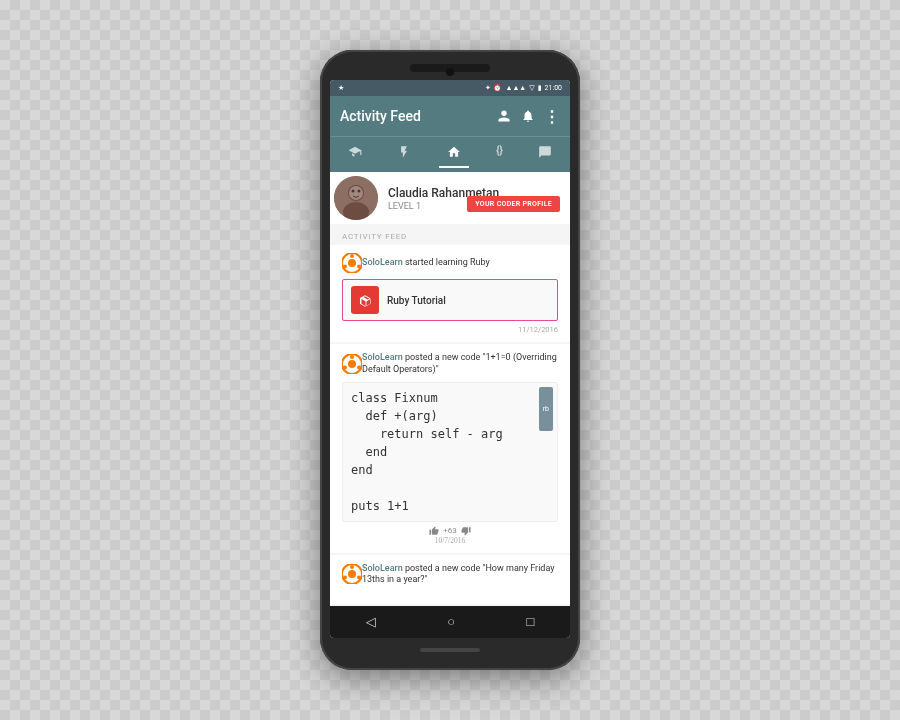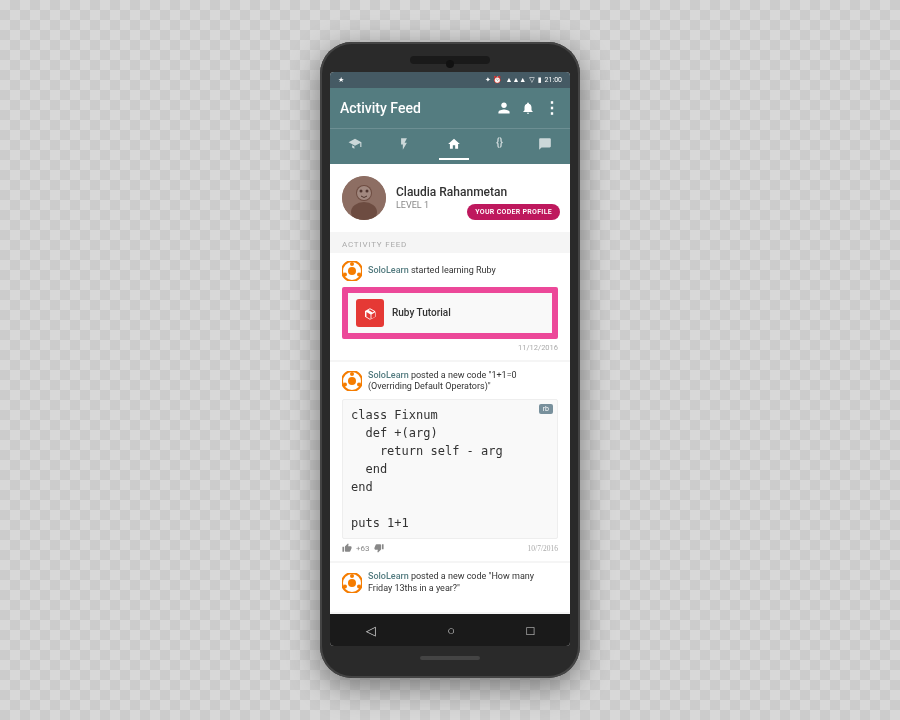"Claudia Rahanmetan" .profile-card { padding: 12px -> 4px }
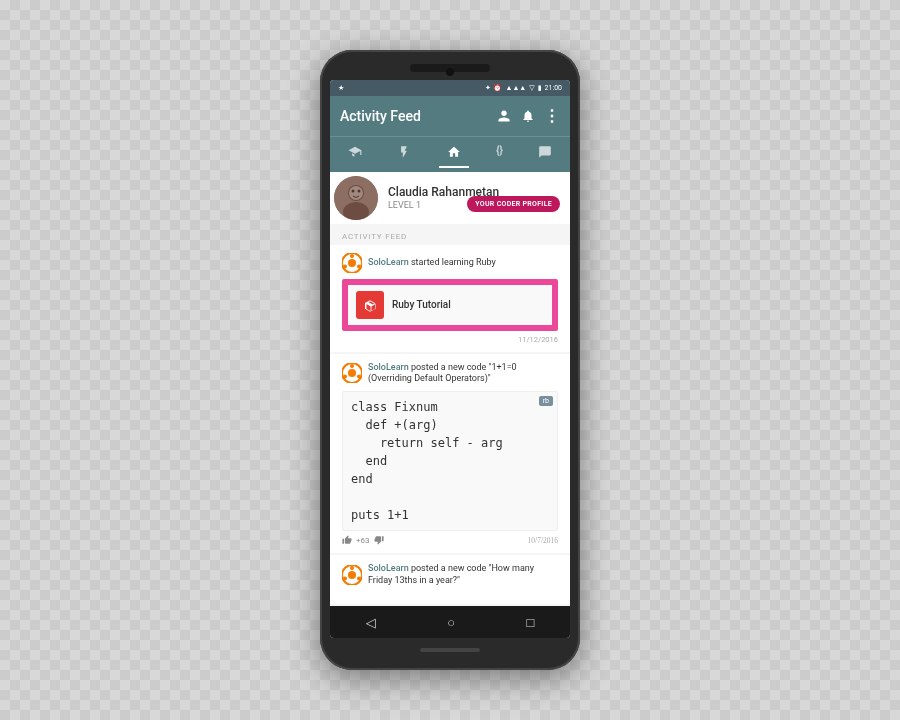"YOUR CODER PROFILE" .coder-profile-btn { background: #be185d -> #ef4444; border-radius: 8px -> 2px }
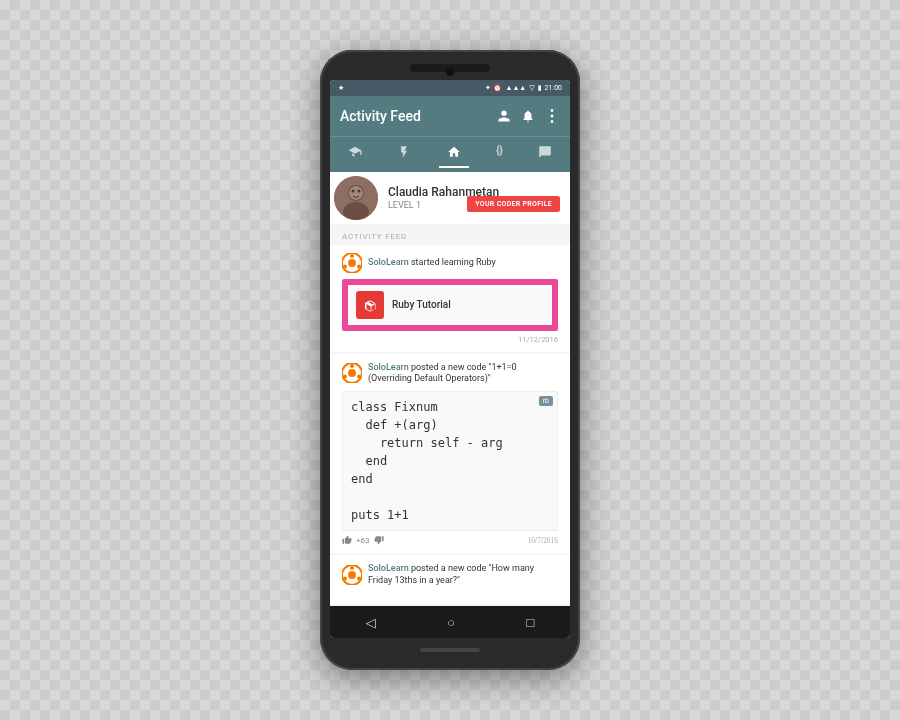"SoloLearn started learning Ruby" .feed-header { gap: 6px -> 0 }
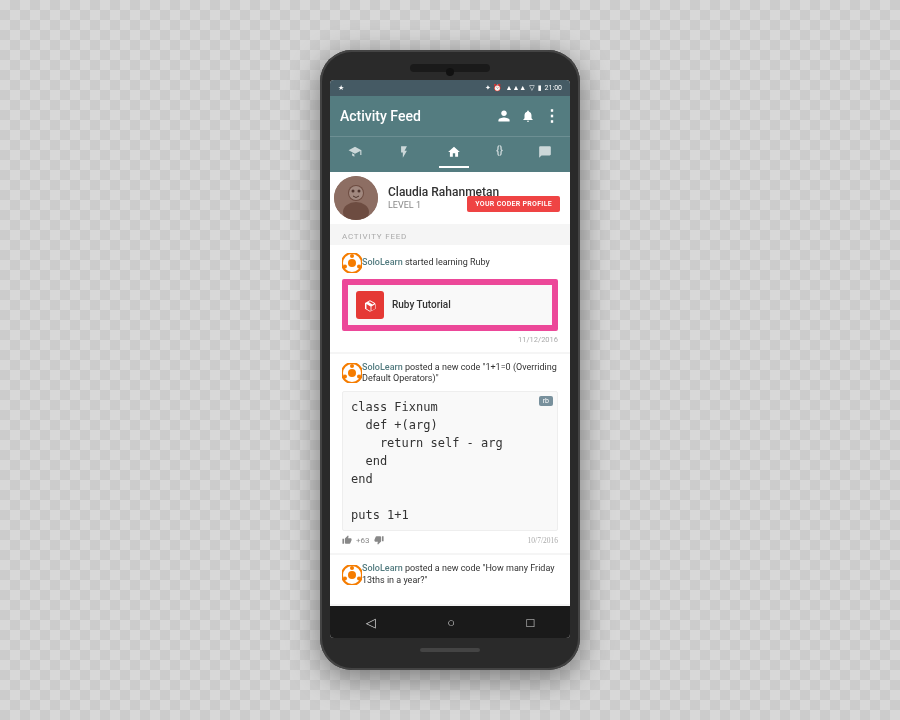"Ruby Tutorial" .tutorial-card { border: 6px solid #ec4899 -> 1px solid #ec4899 }
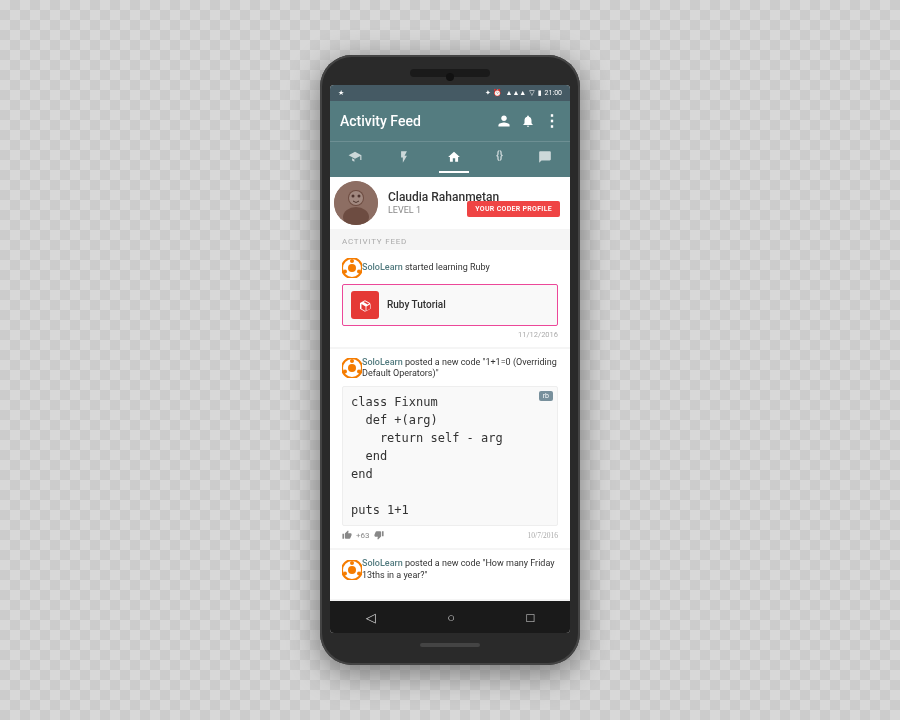"rb" .code-lang-badge { padding: 1px 4px -> 18px 4px }
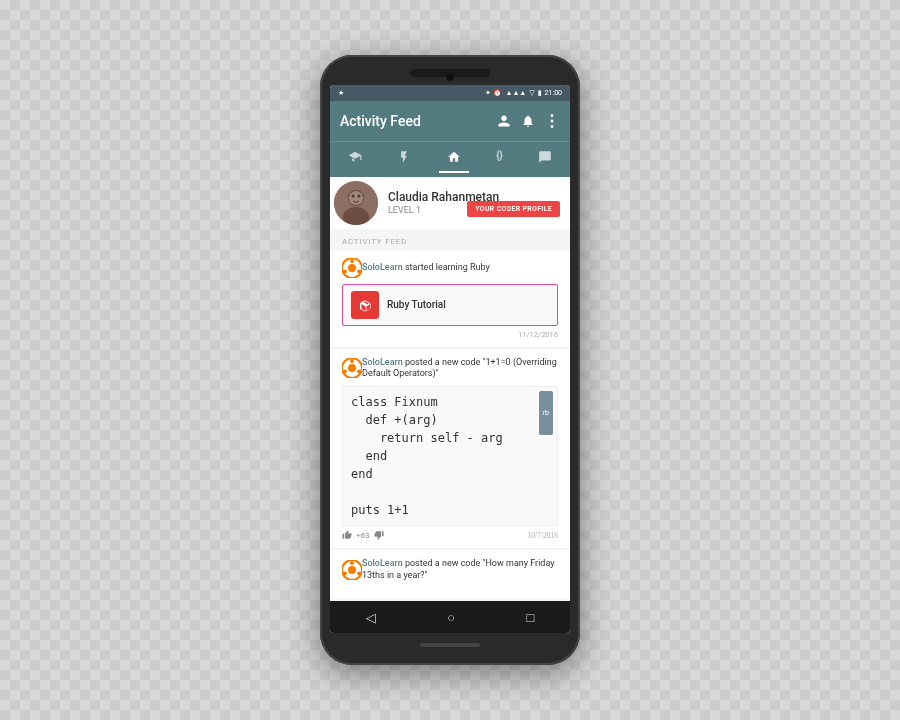"+63" .feed-actions { flex-direction: none -> column }
